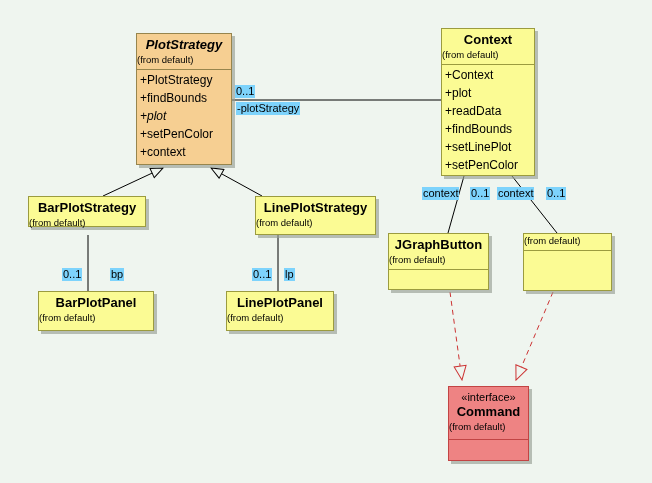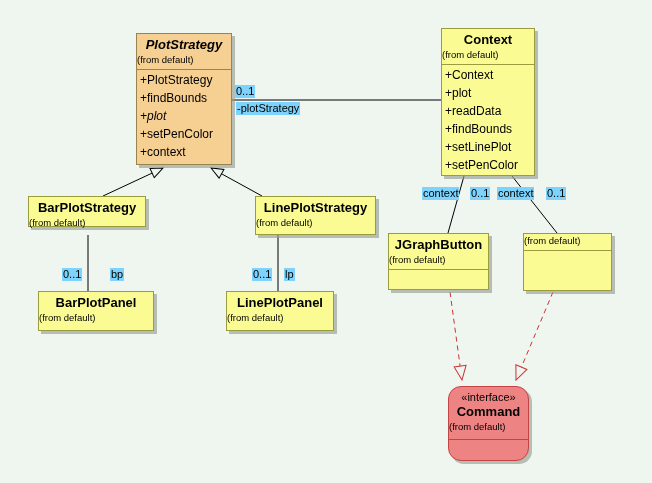"«interface»" .c-iface { border-radius: 13px -> none }
